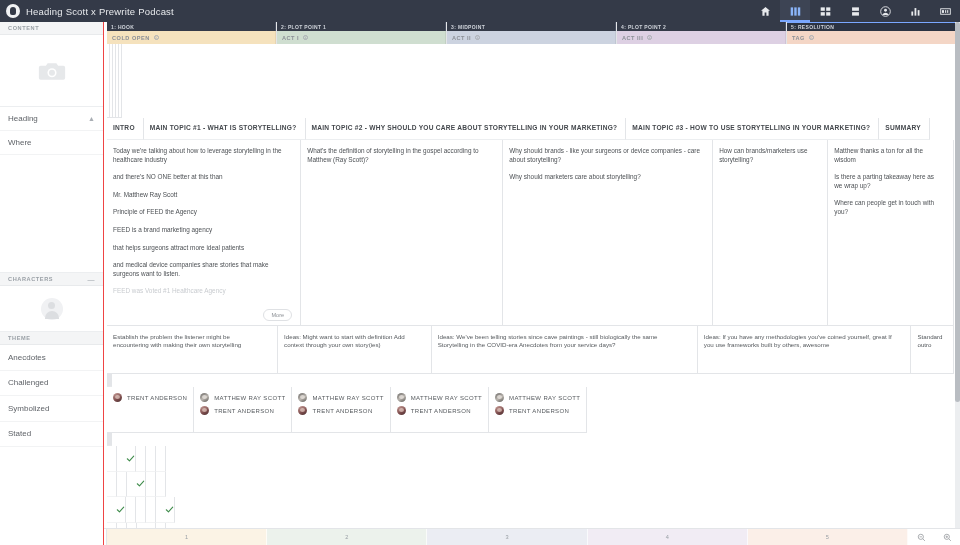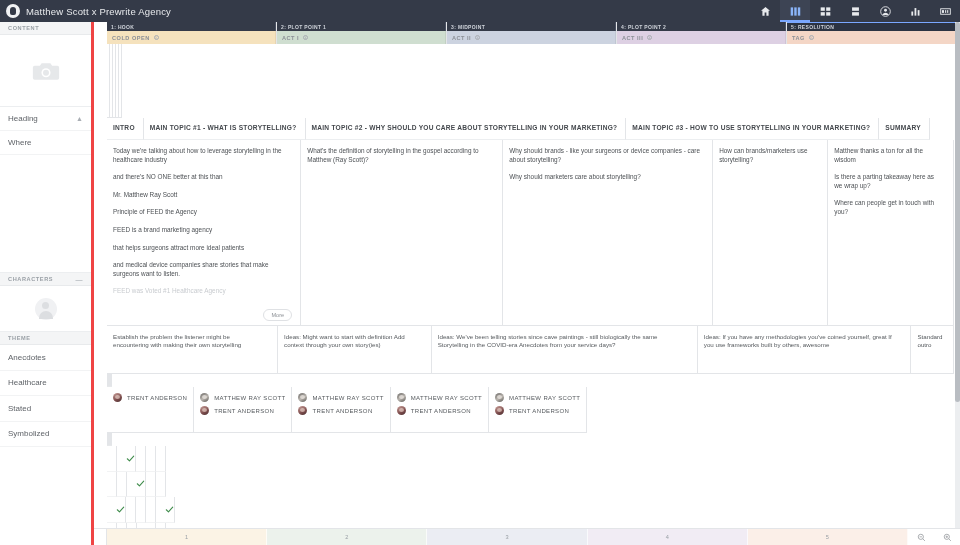"Matthew Scott x Prewrite Agency" div.doc-title { text: Matthew Scott x Prewrite Agency -> Heading Scott x Prewrite Podcast }
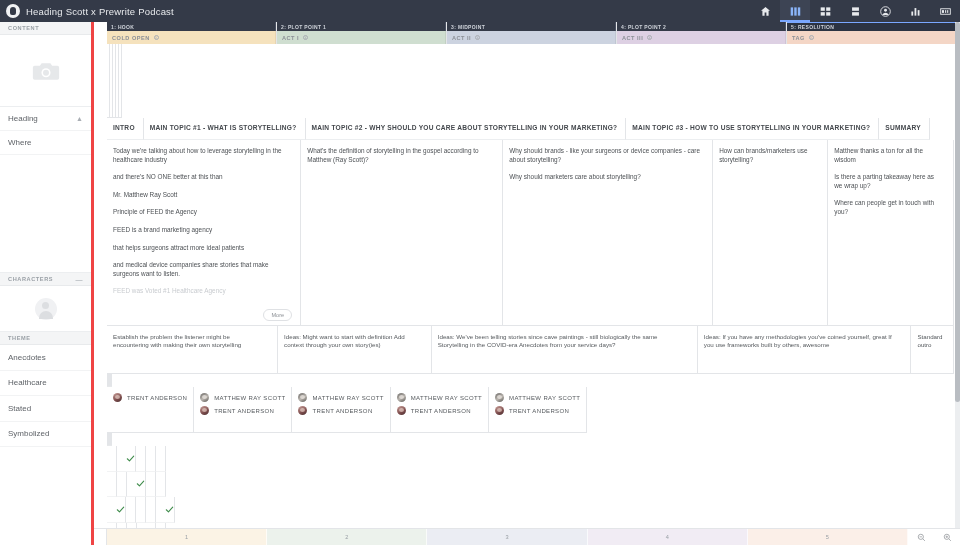"Heading" .rail { border-right: 3px solid #ef4444 -> 1px solid #ef4444; width: 94px -> 104px }
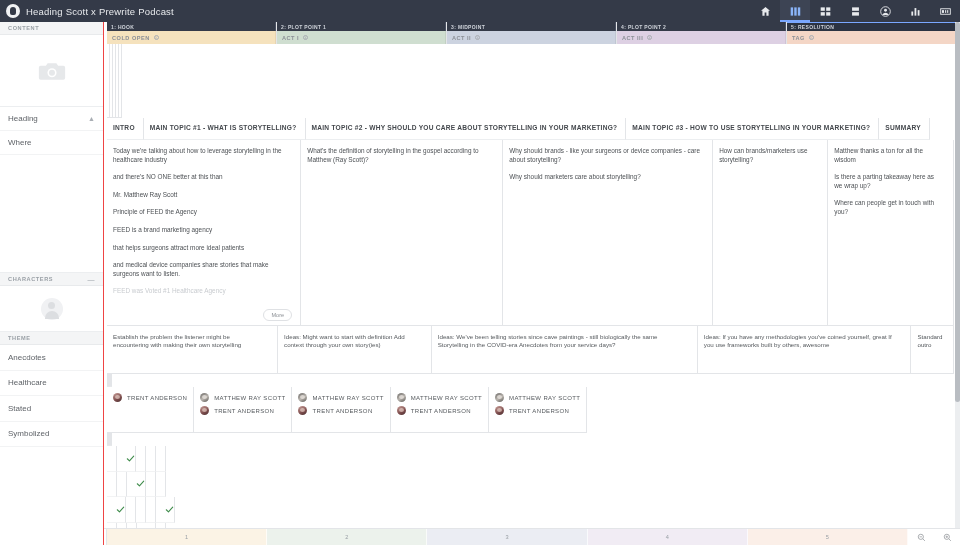"Healthcare" span { text: Healthcare -> Challenged }
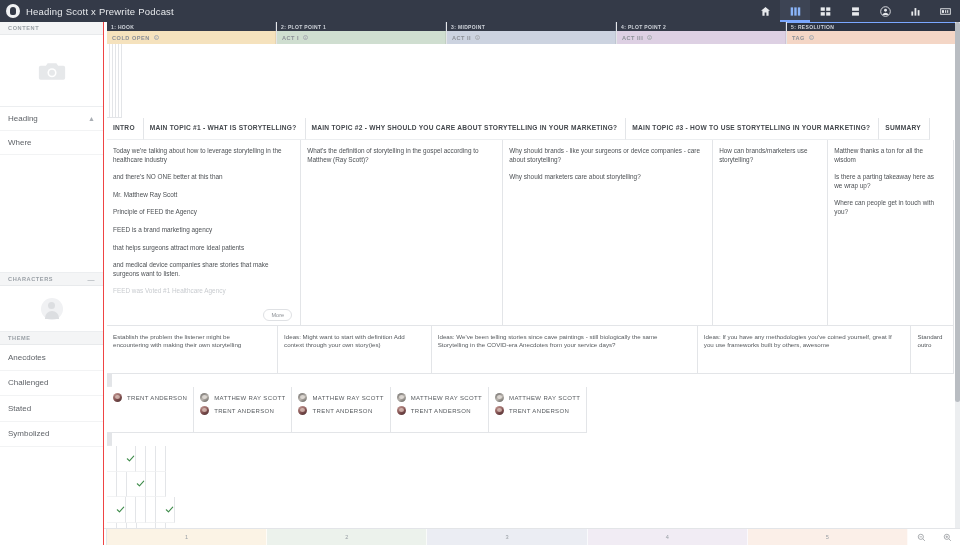"Stated" div.theme-row { order: before "Symbolized" -> after "Symbolized" }
